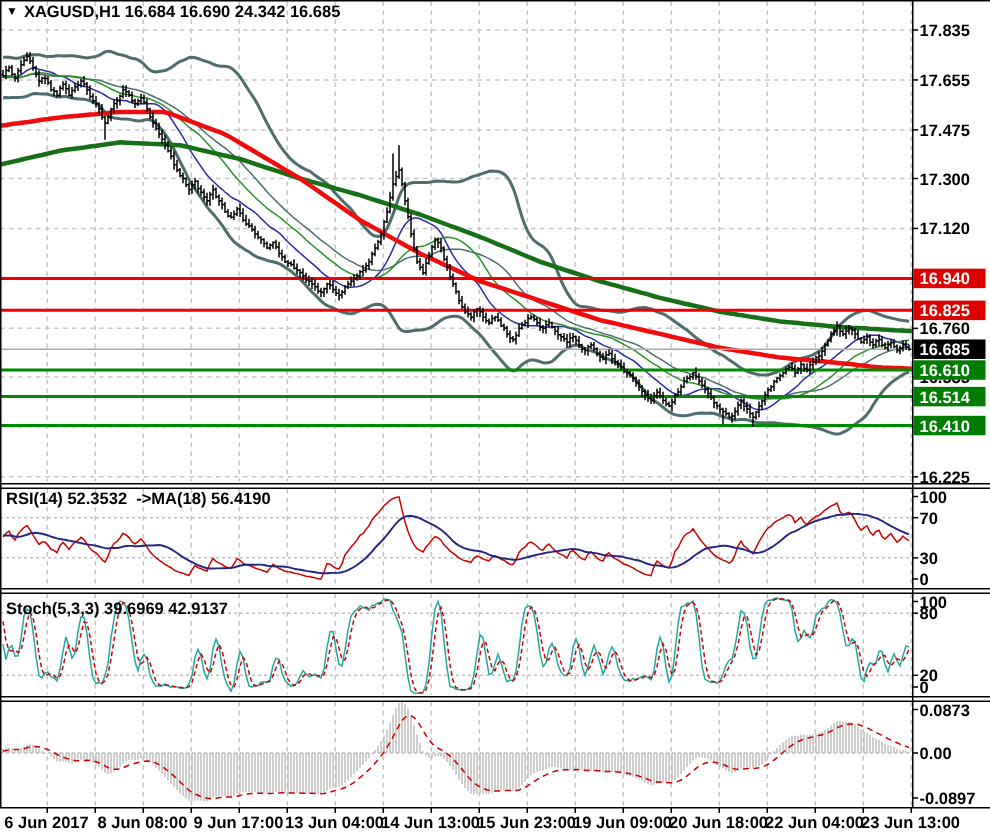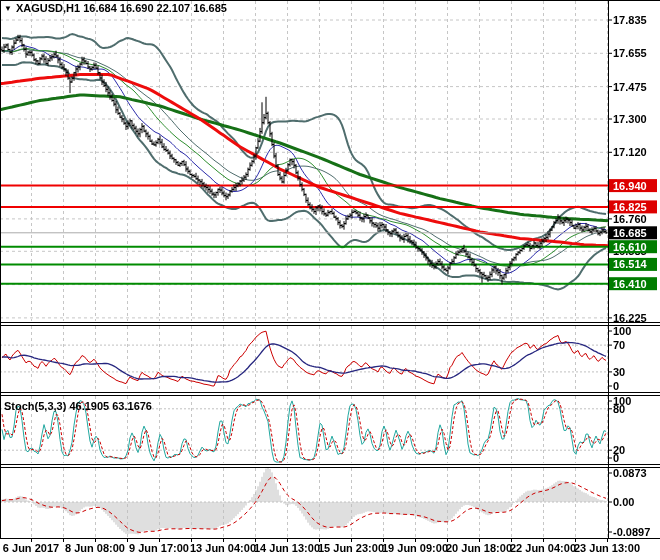"XAGUSD,H1 16.684 16.690 22.107 16.685" span { text: 22.107 -> 24.342 }
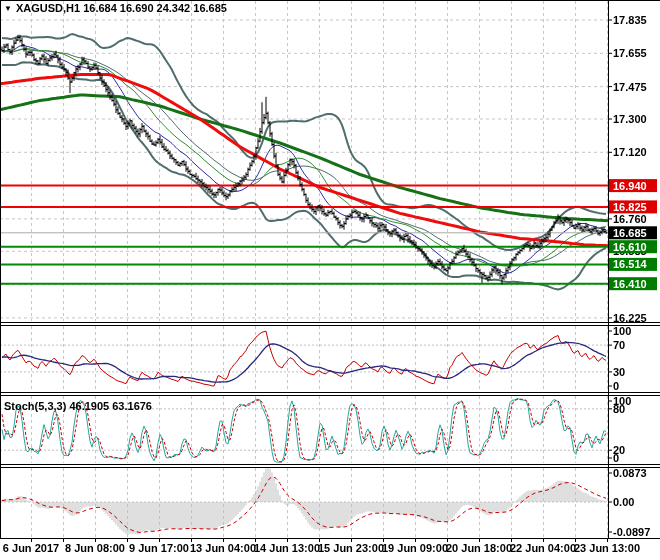"RSI(14) 52.3532 ->MA(18) 56.4190" div.ilab { html: none -> <div>RSI(14) 52.3532 -&gt;MA(18) 56.4190</div> }
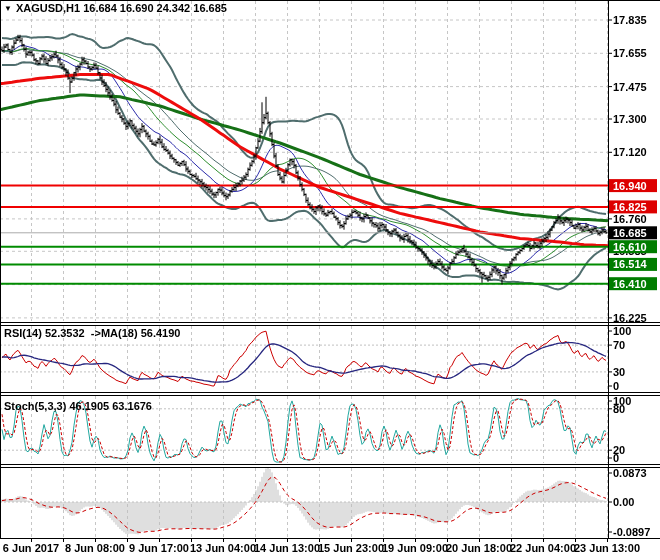"Stoch(5,3,3) 46.1905 63.1676" div.ilab { text: 46.1905 63.1676 -> 39.6969 42.9137 }
